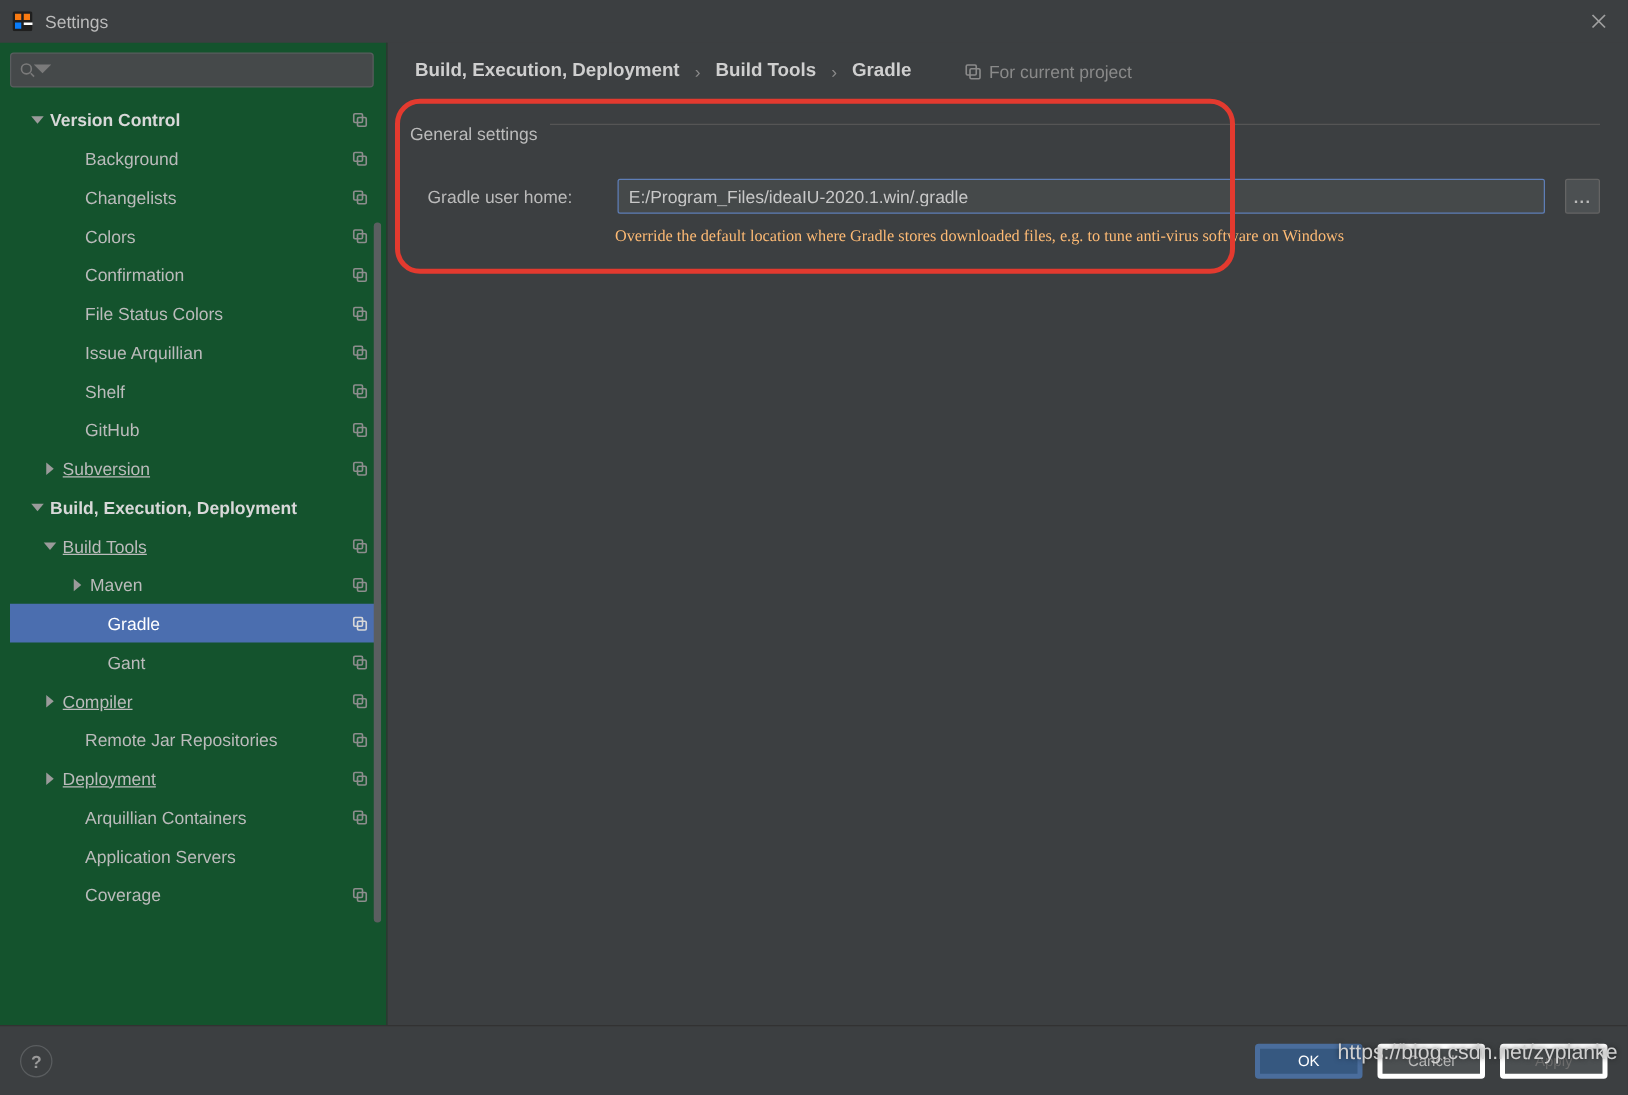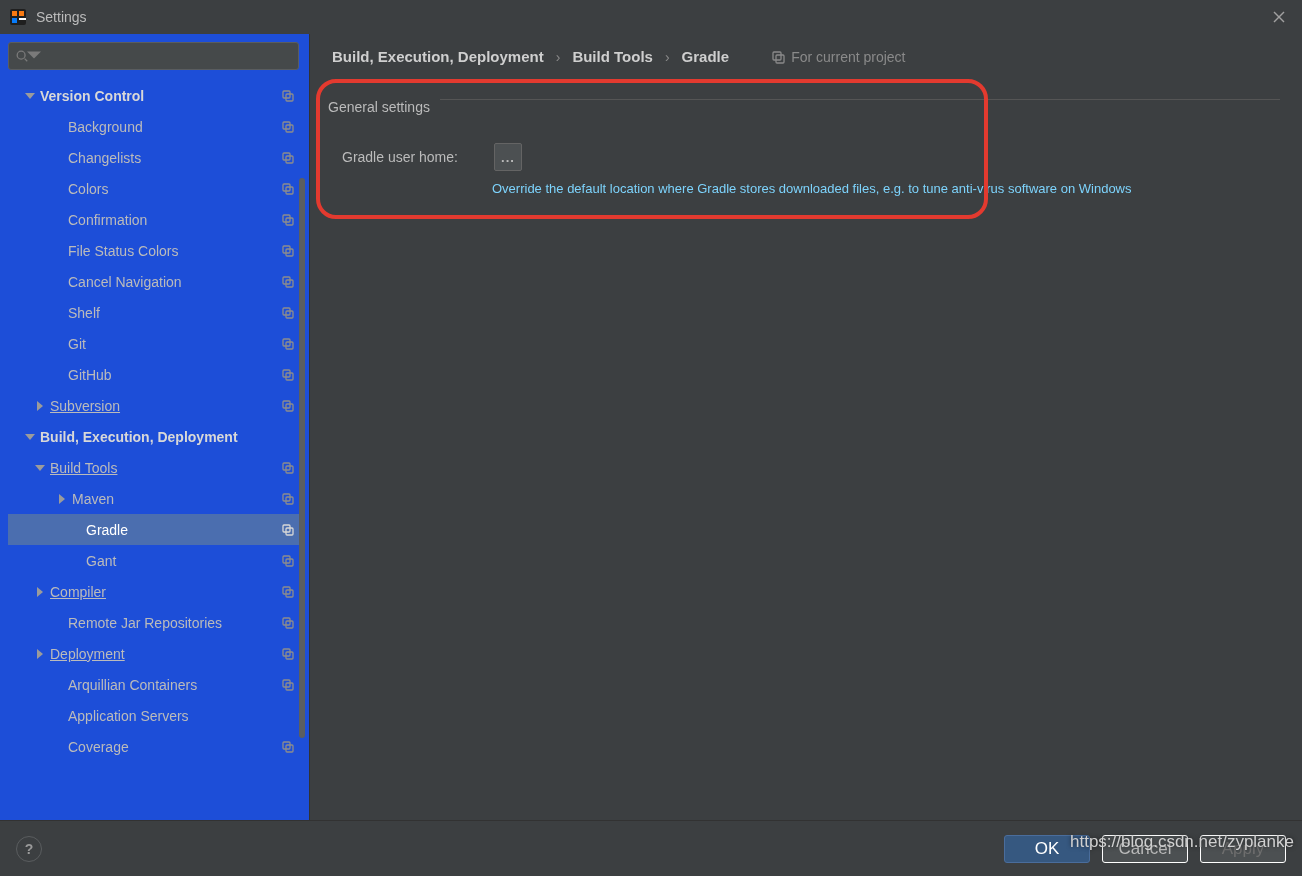"Version Control" .sidebar { background: #1d4ed8 -> #14532d }
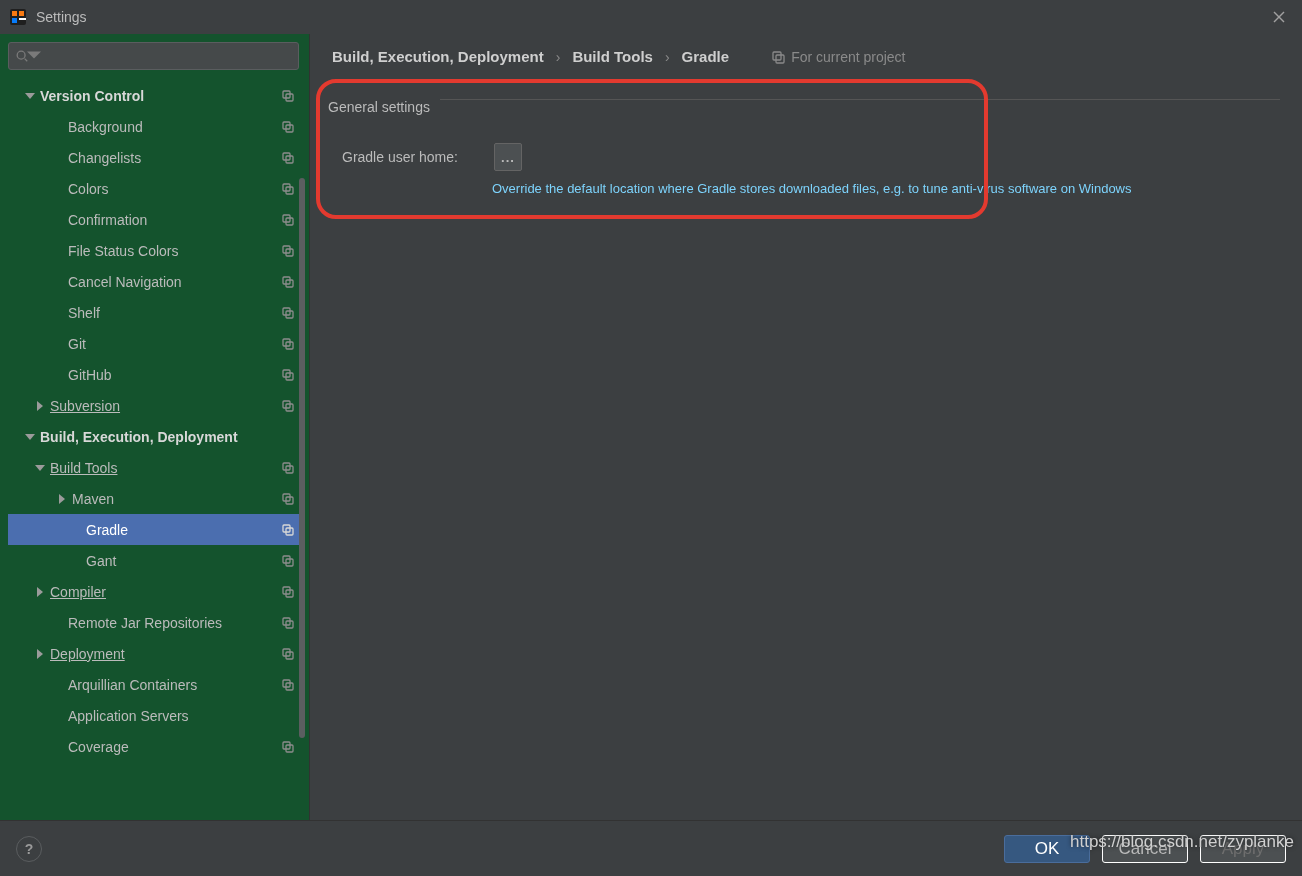"E:/Program_Files/ideaIU-2020.1.win/.grad" input.text-input { html: none -> <input> }
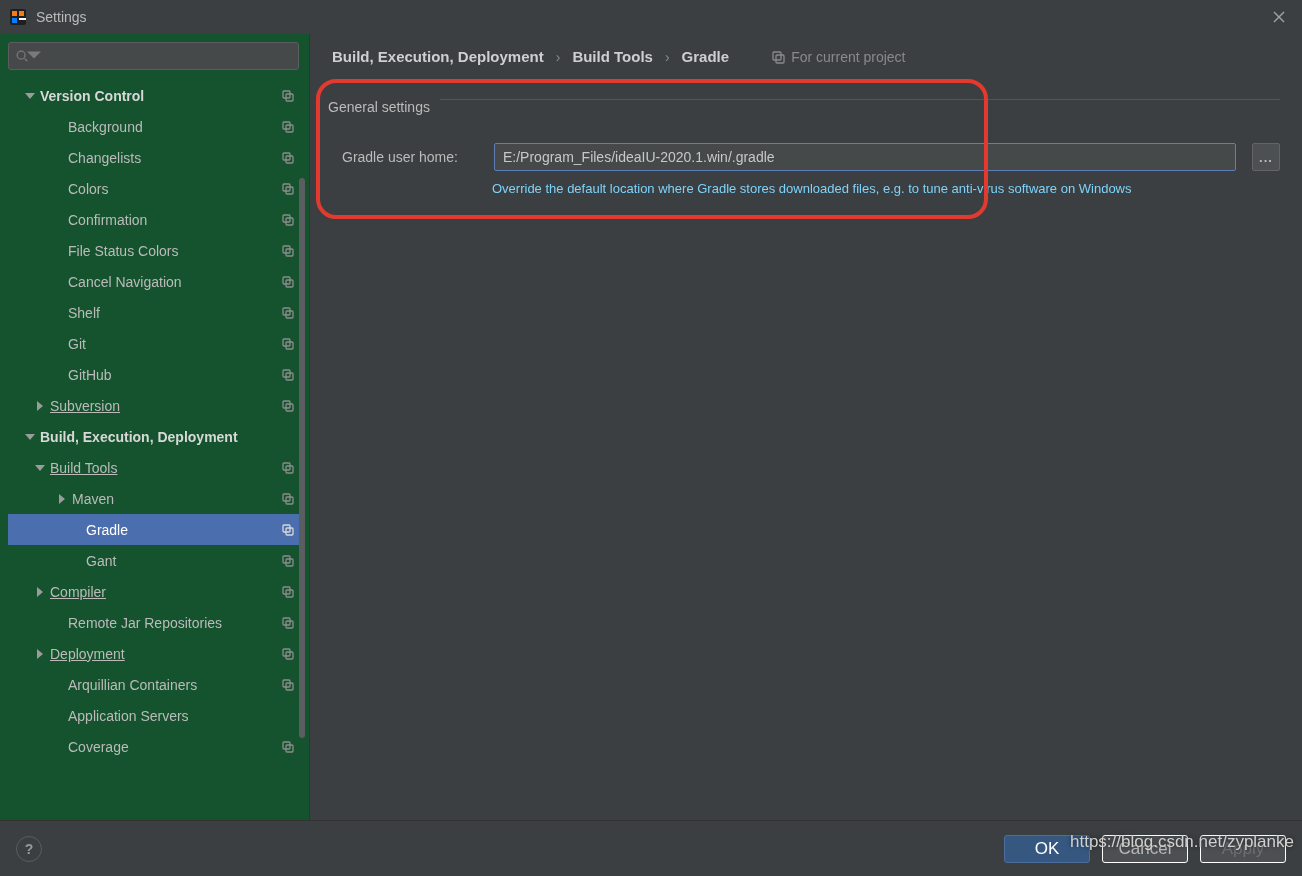"Override the default location where" .hint-text { color: #7dd3fc -> #fdba74; font-family: none -> Liberation Serif, serif }
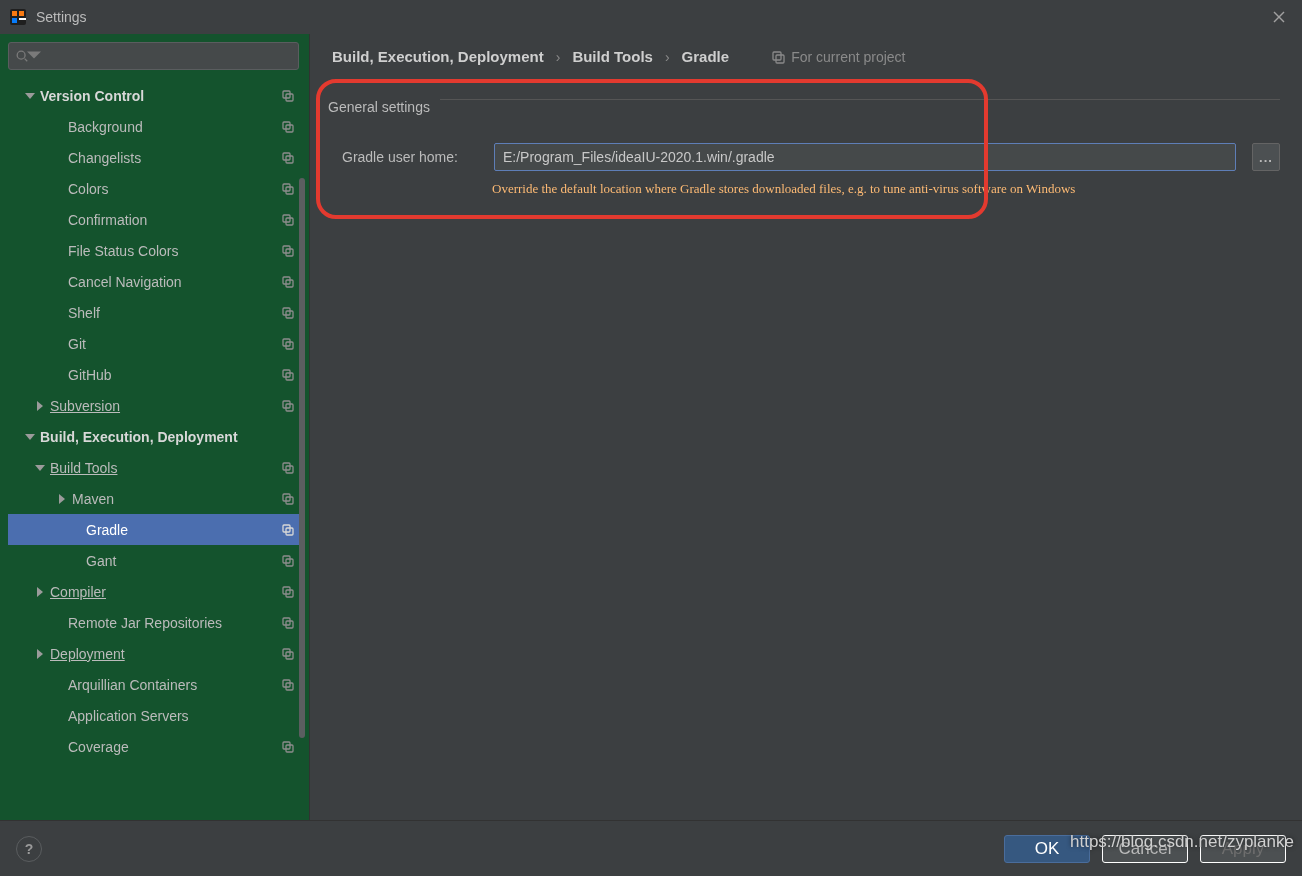"Cancel Navigation" span.label { text: Cancel Navigation -> Issue Arquillian }
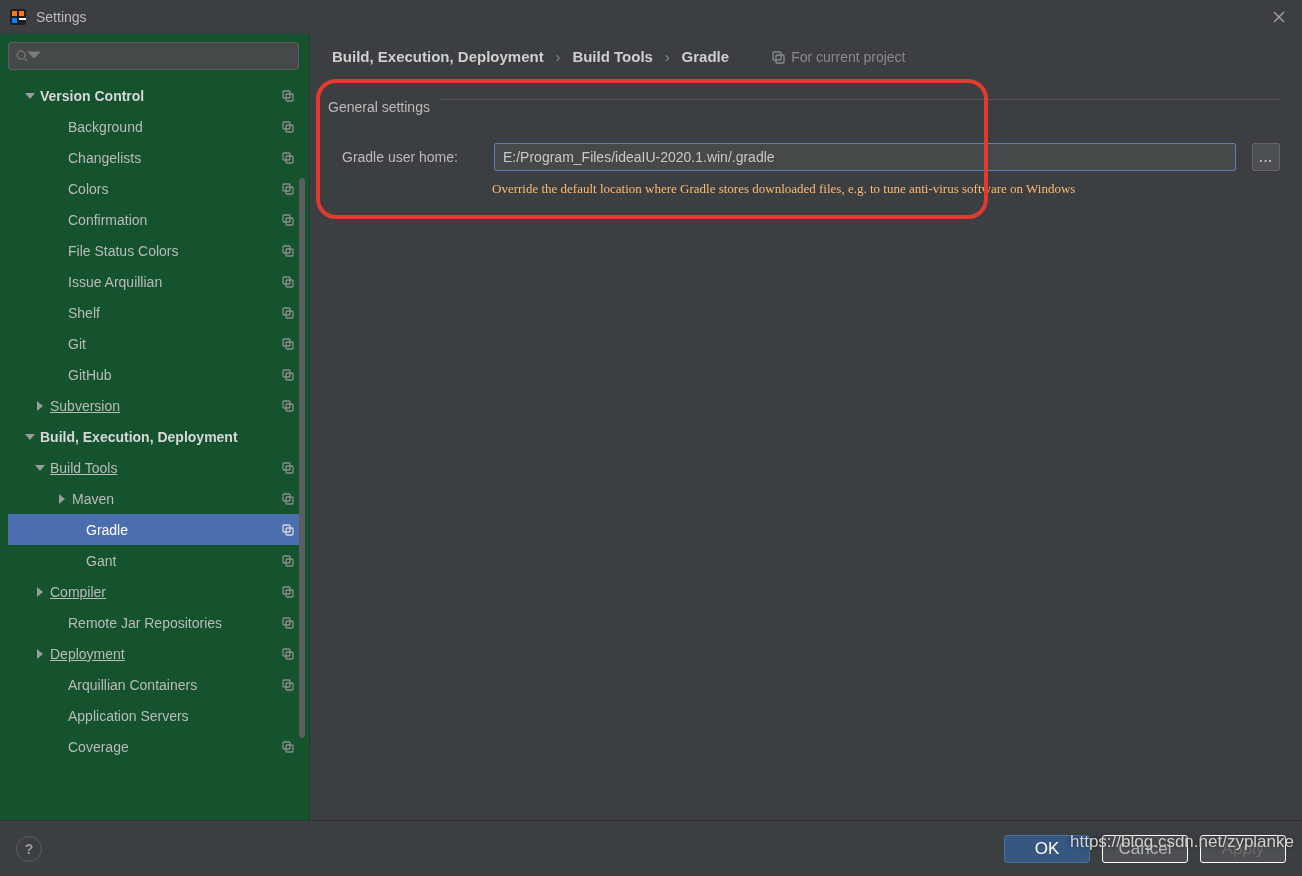"Git" div.tree-row { html: <div> <span>Git</span> <span> <svg> <rect></rect> <rect></rect> </svg> </span> </div> -> none }
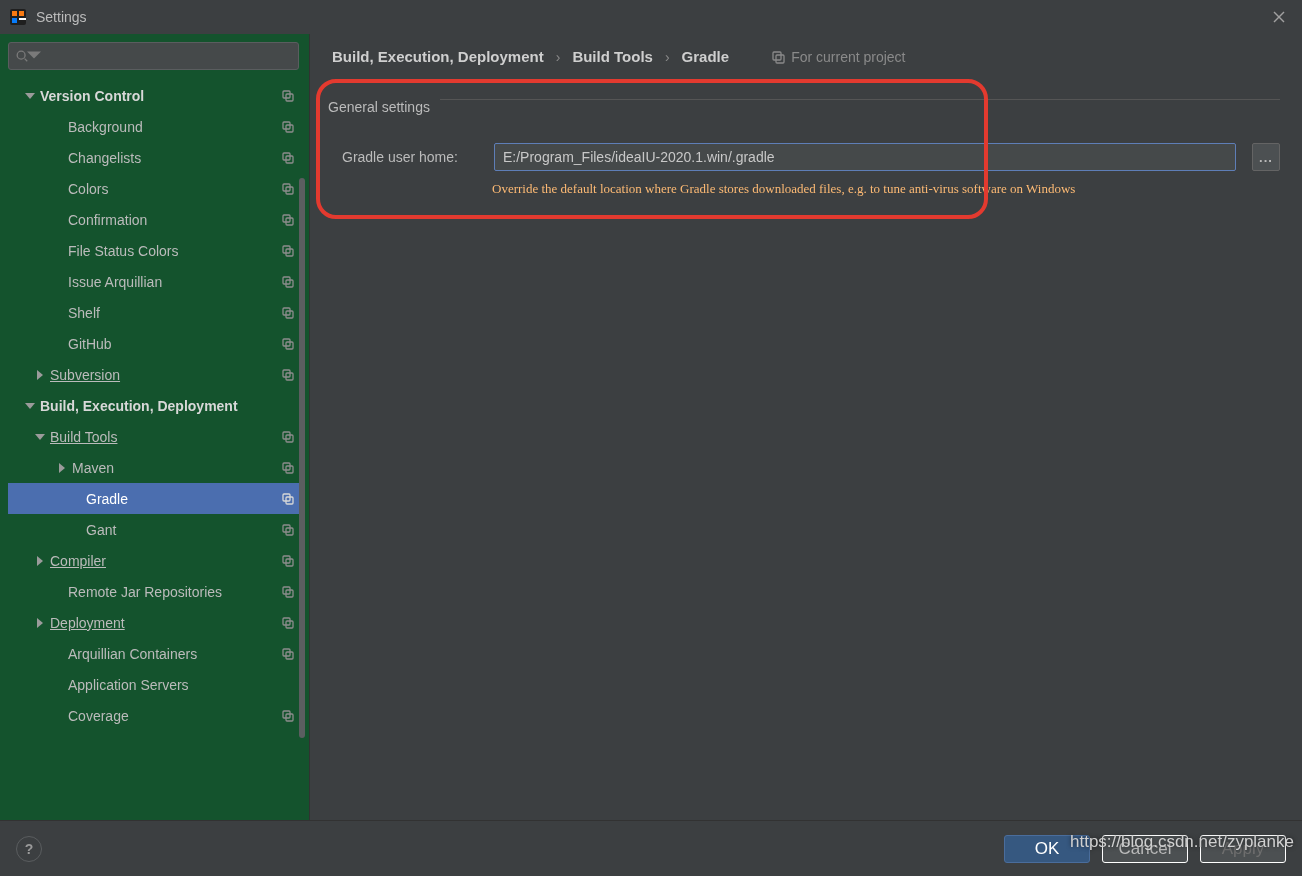"OK" .btn { border: 1px solid #ffffff -> 4px solid #ffffff; font-size: 17px -> 12px }
